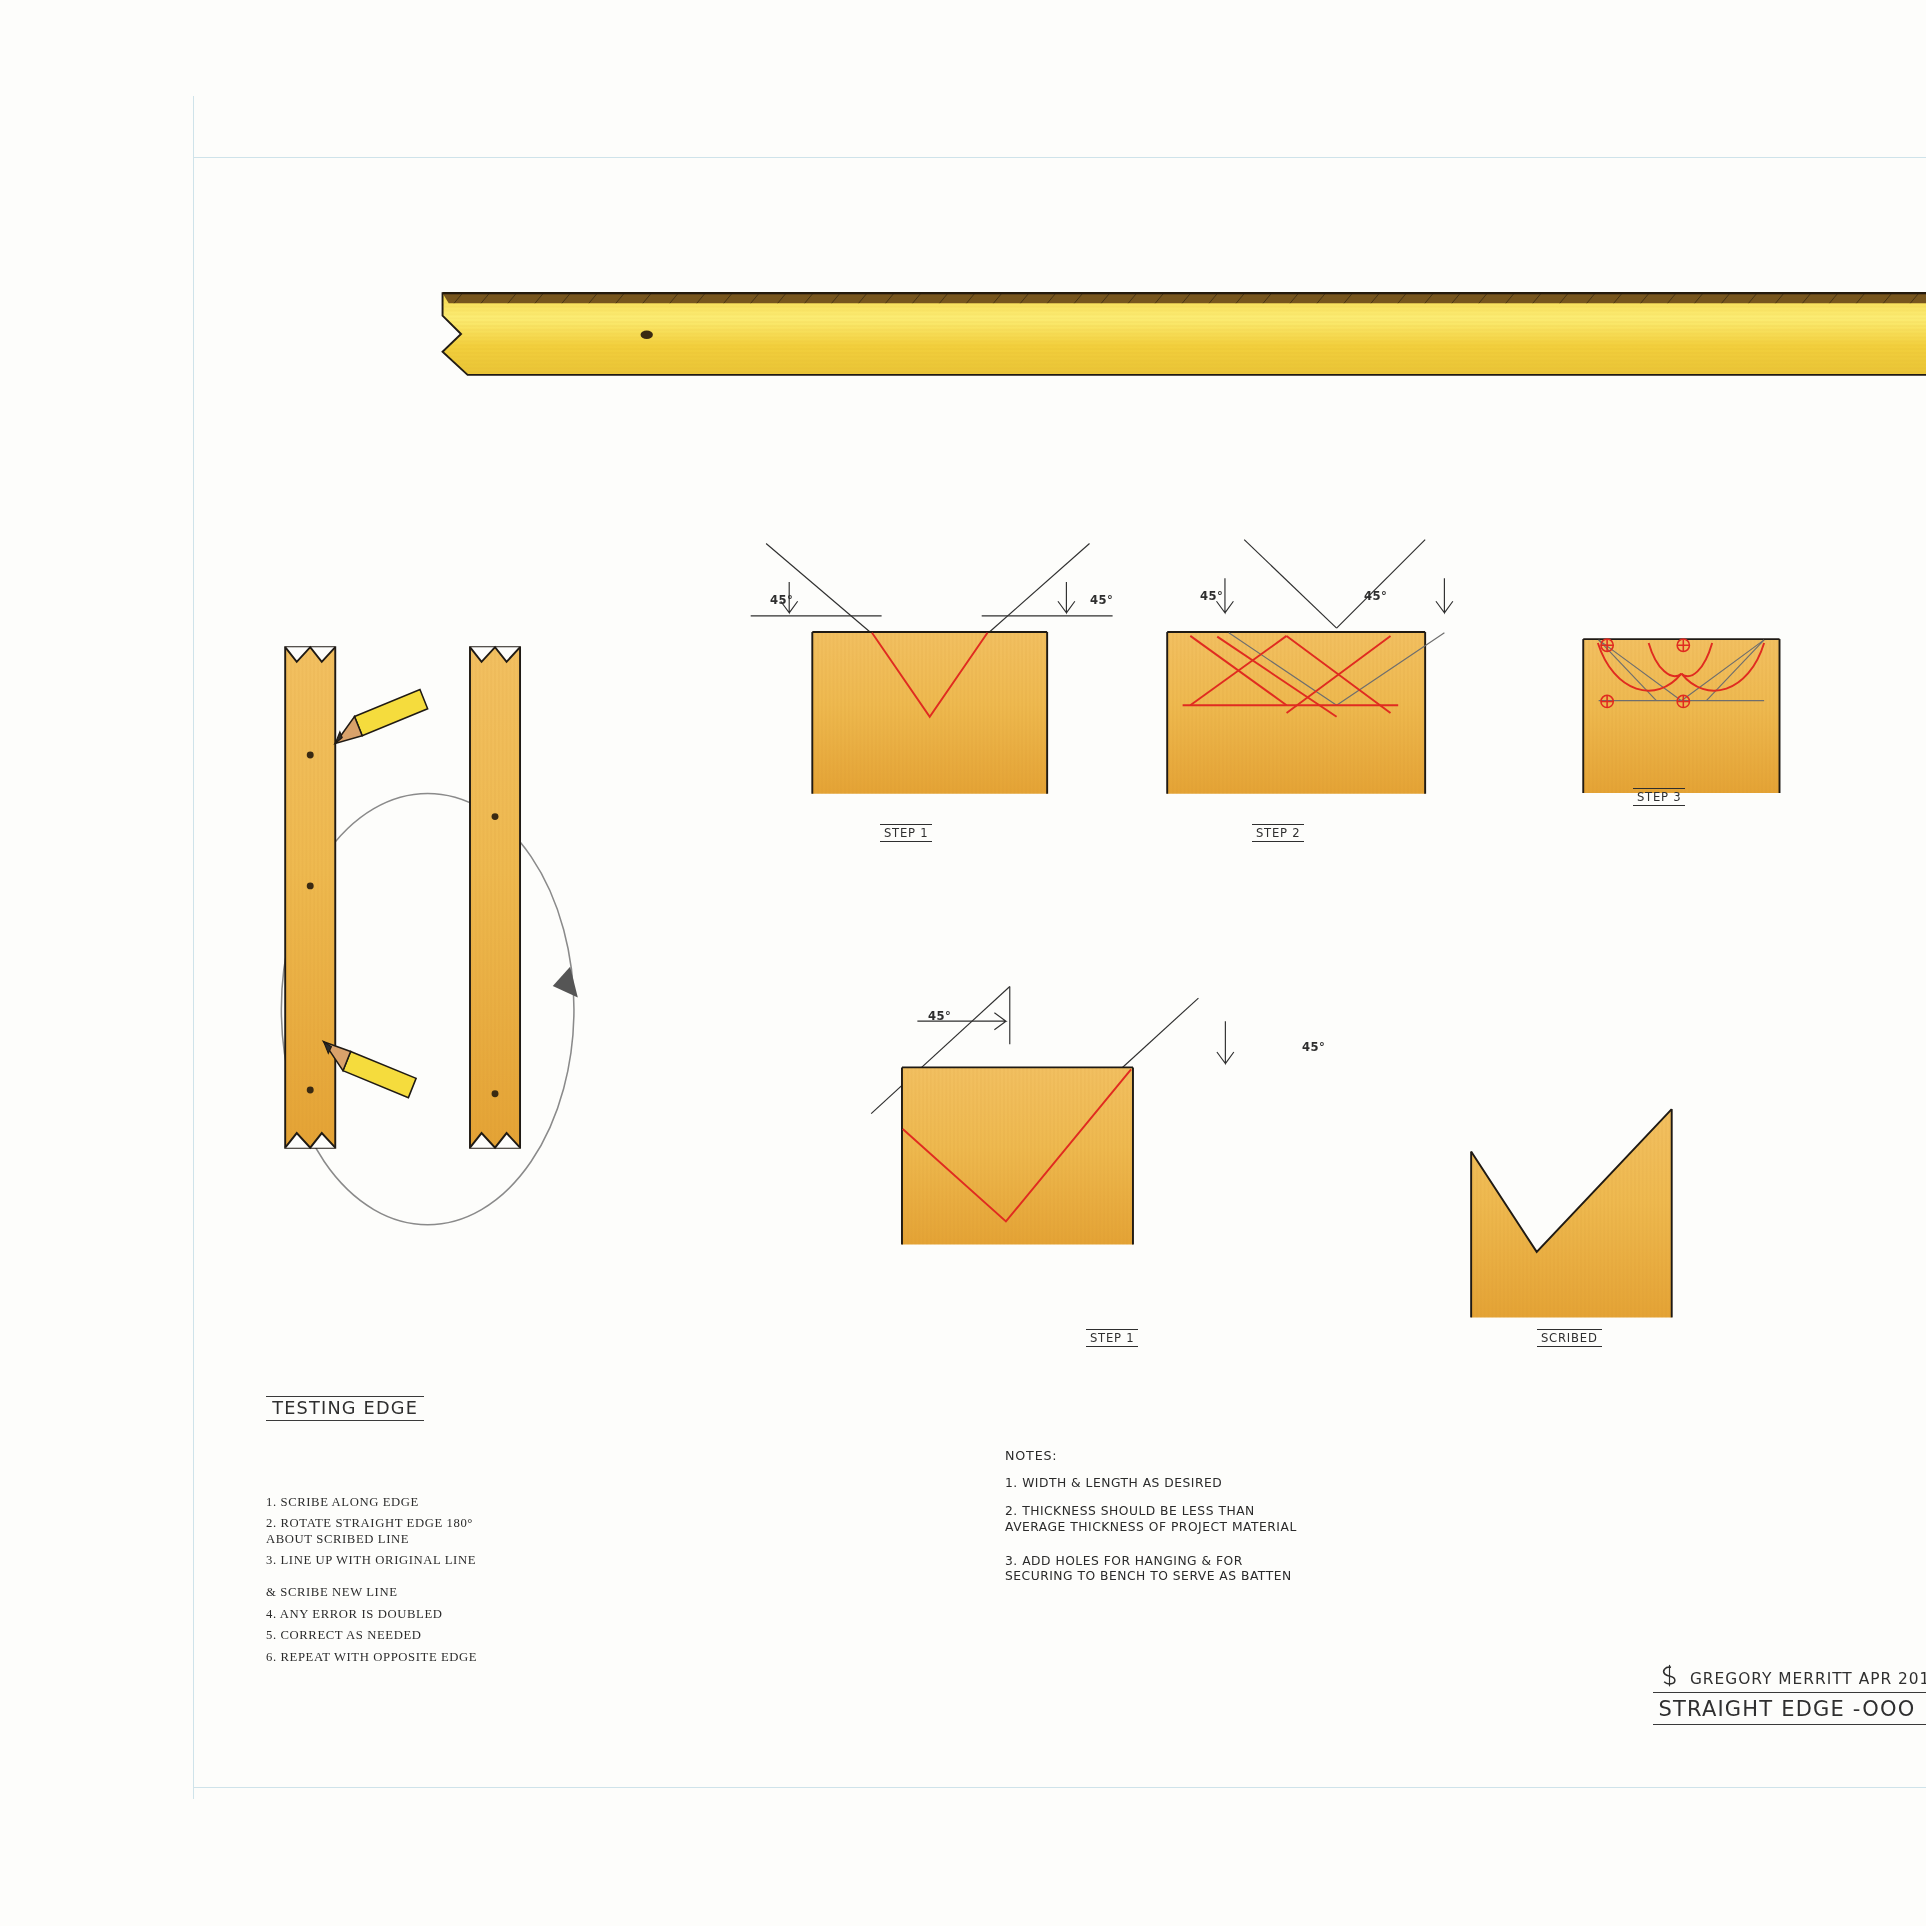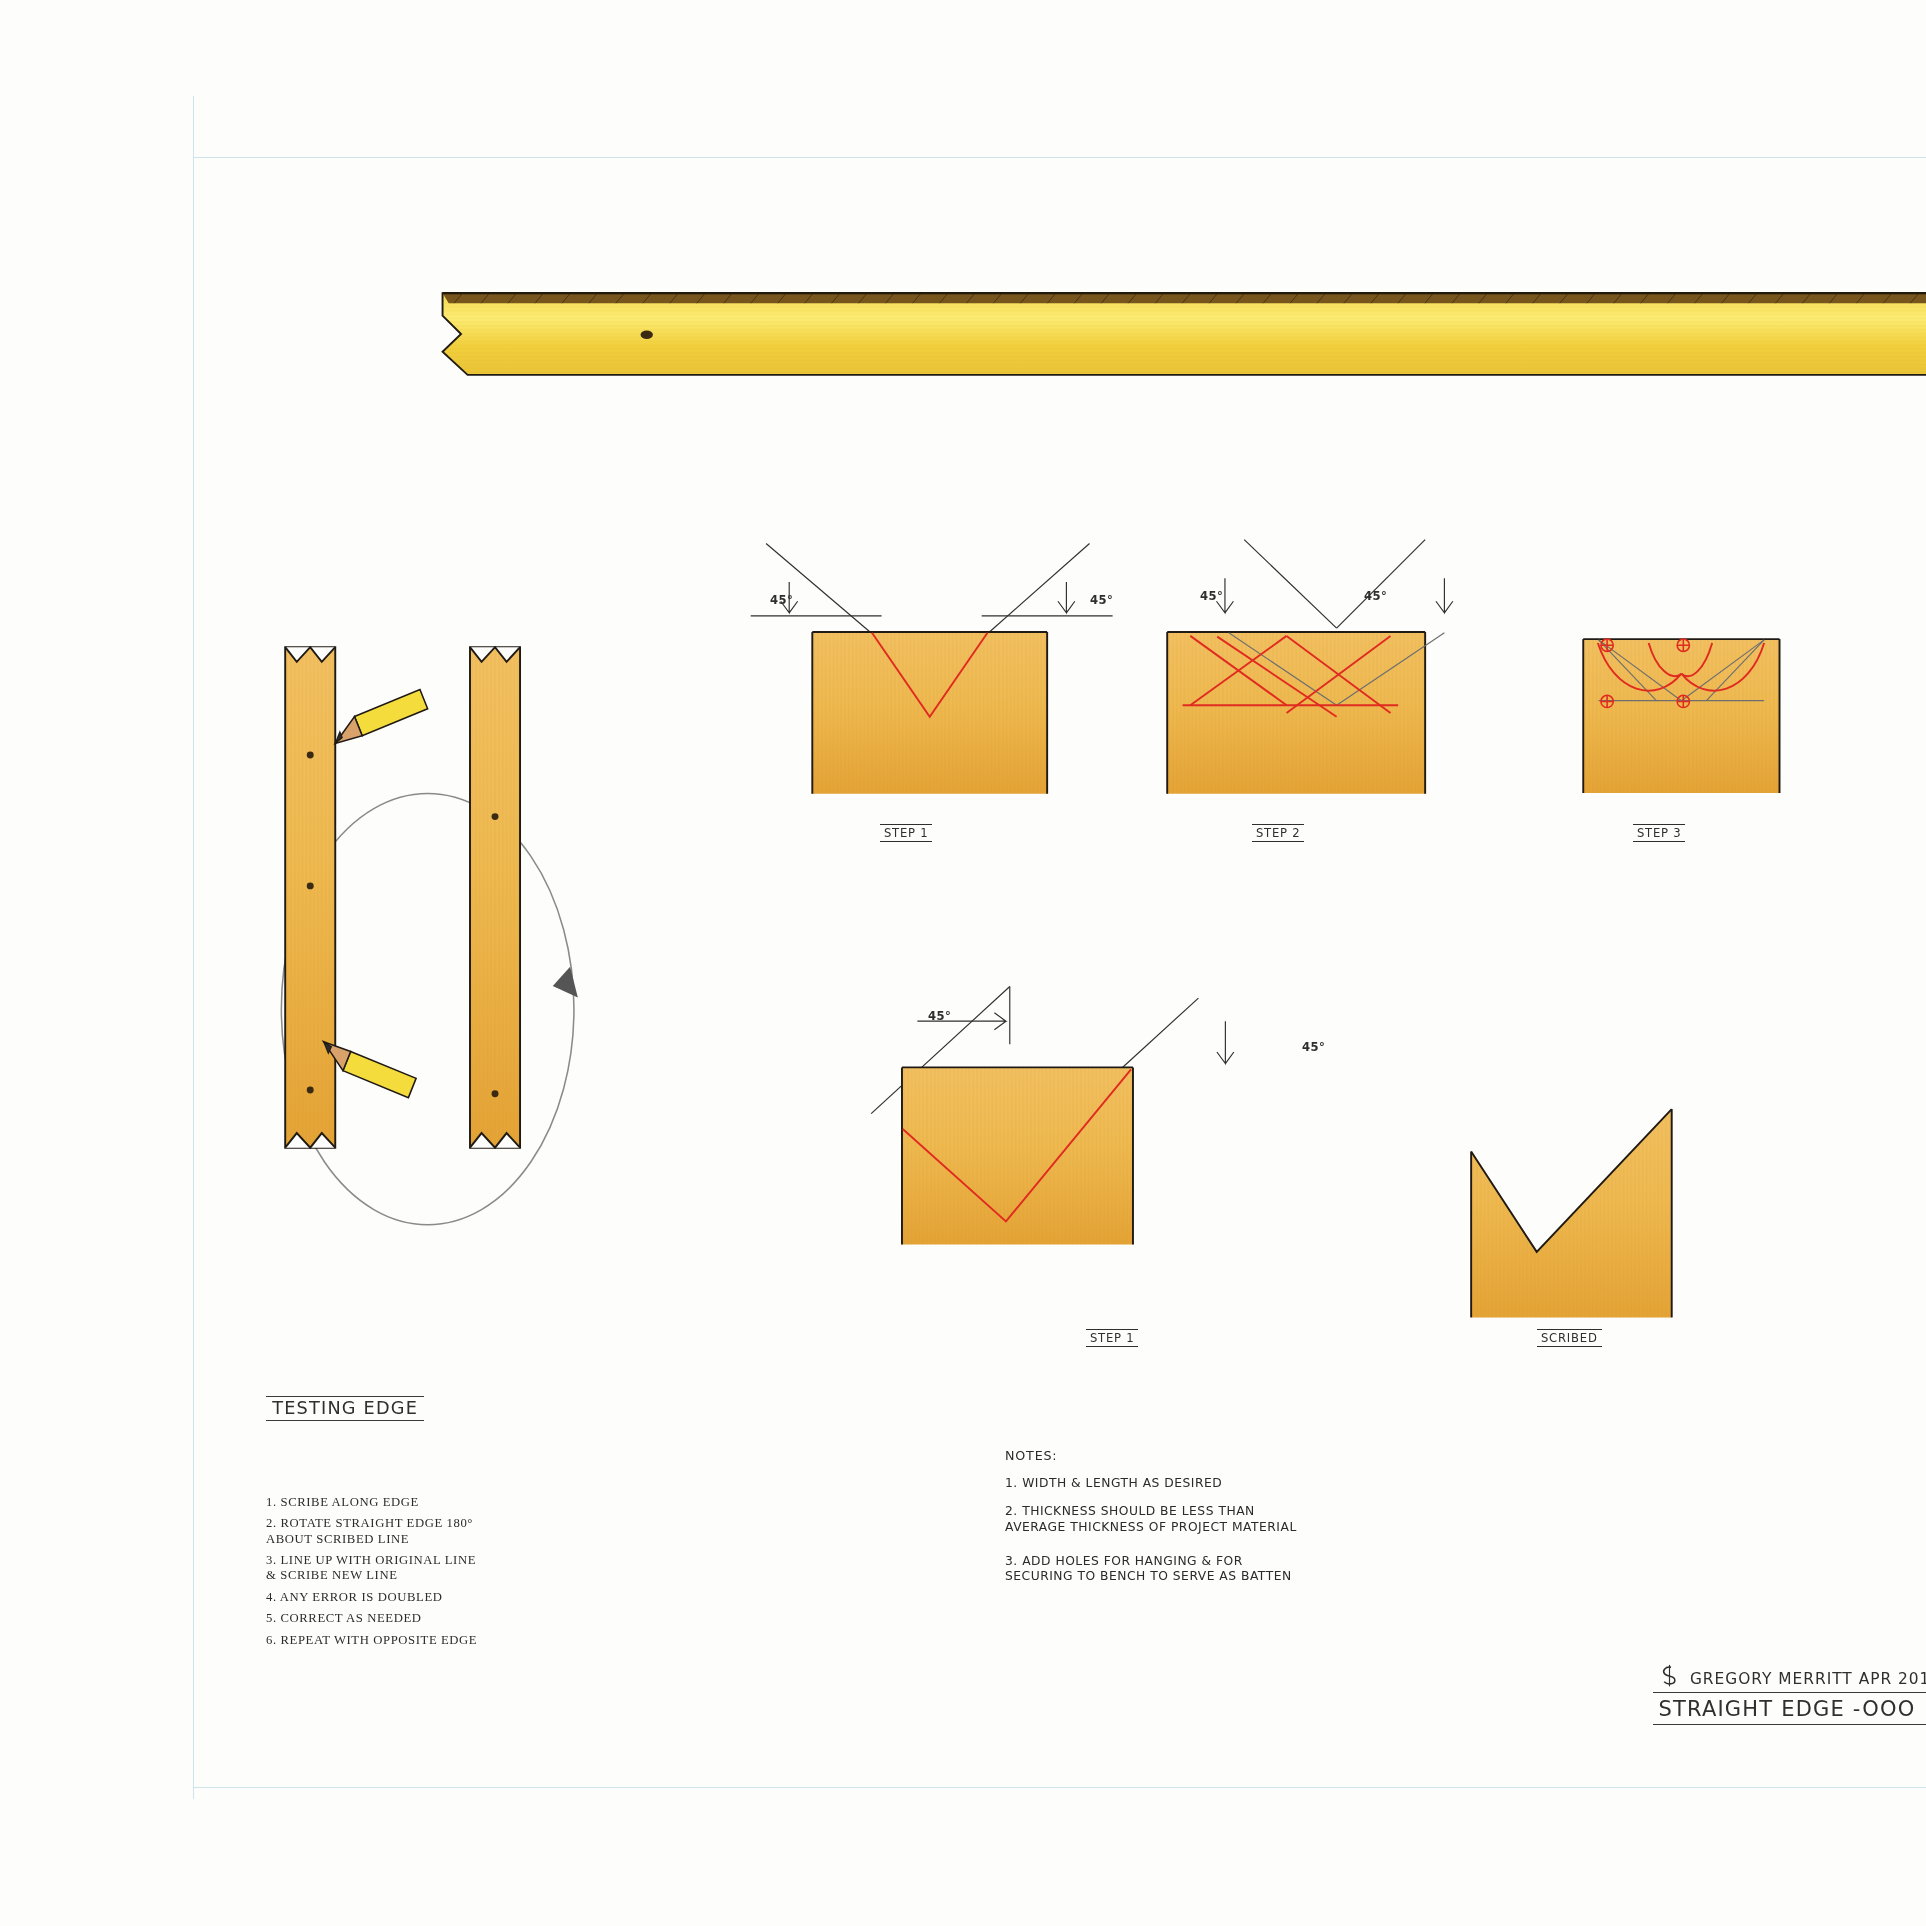"STEP 3" div.abs { top: 824px -> 788px }
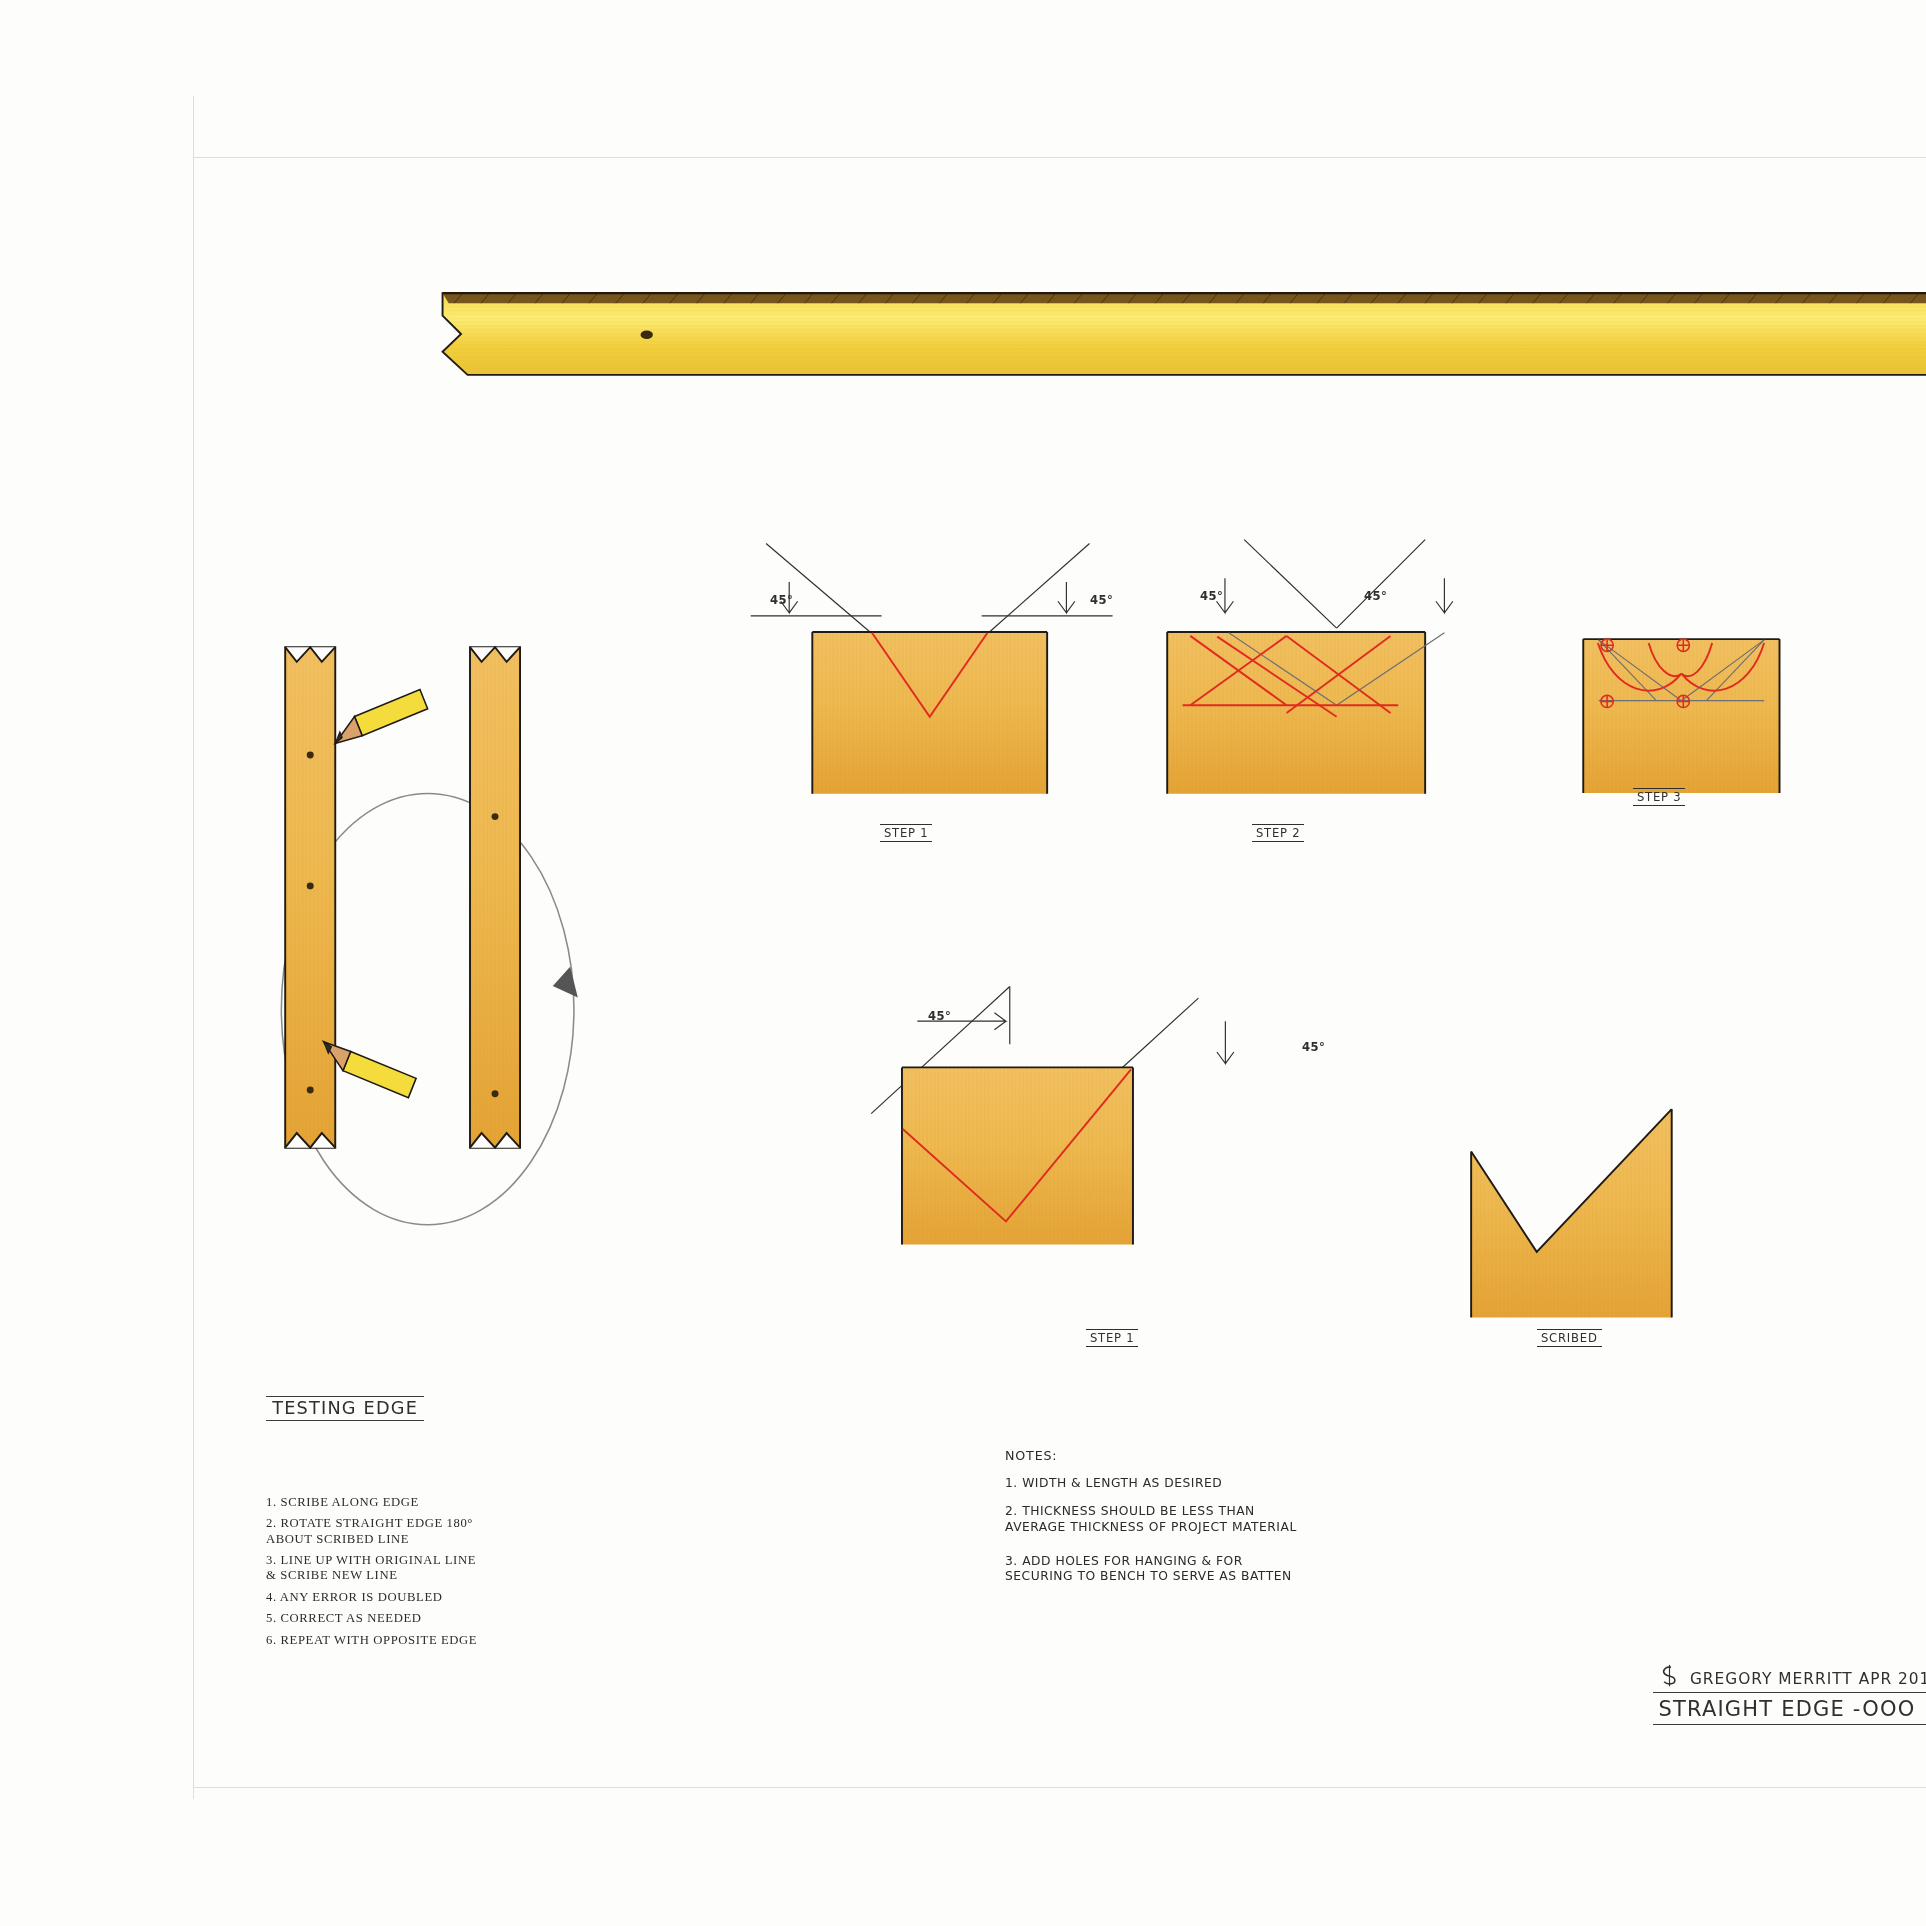"& SCRIBE NEW LINE" div.proc-item { margin-top: none -> 17px }
